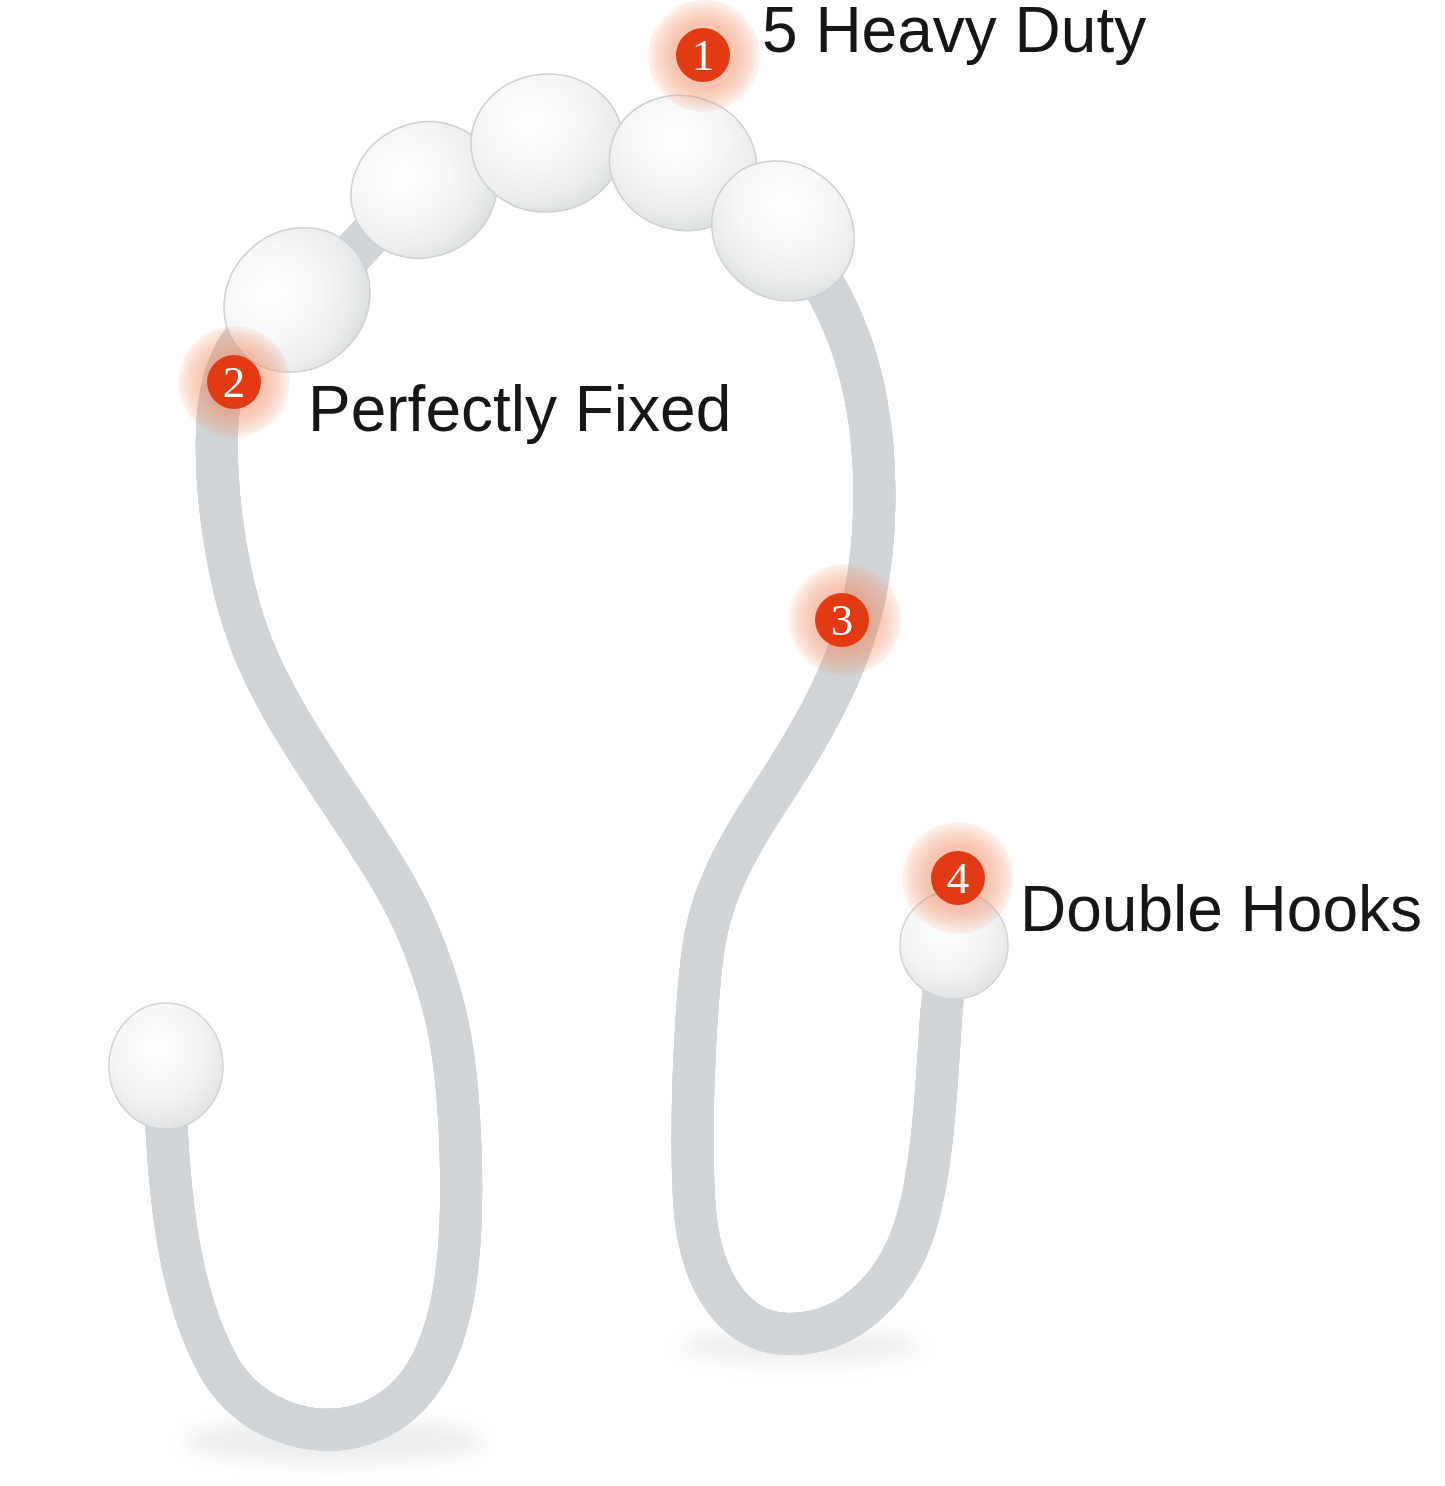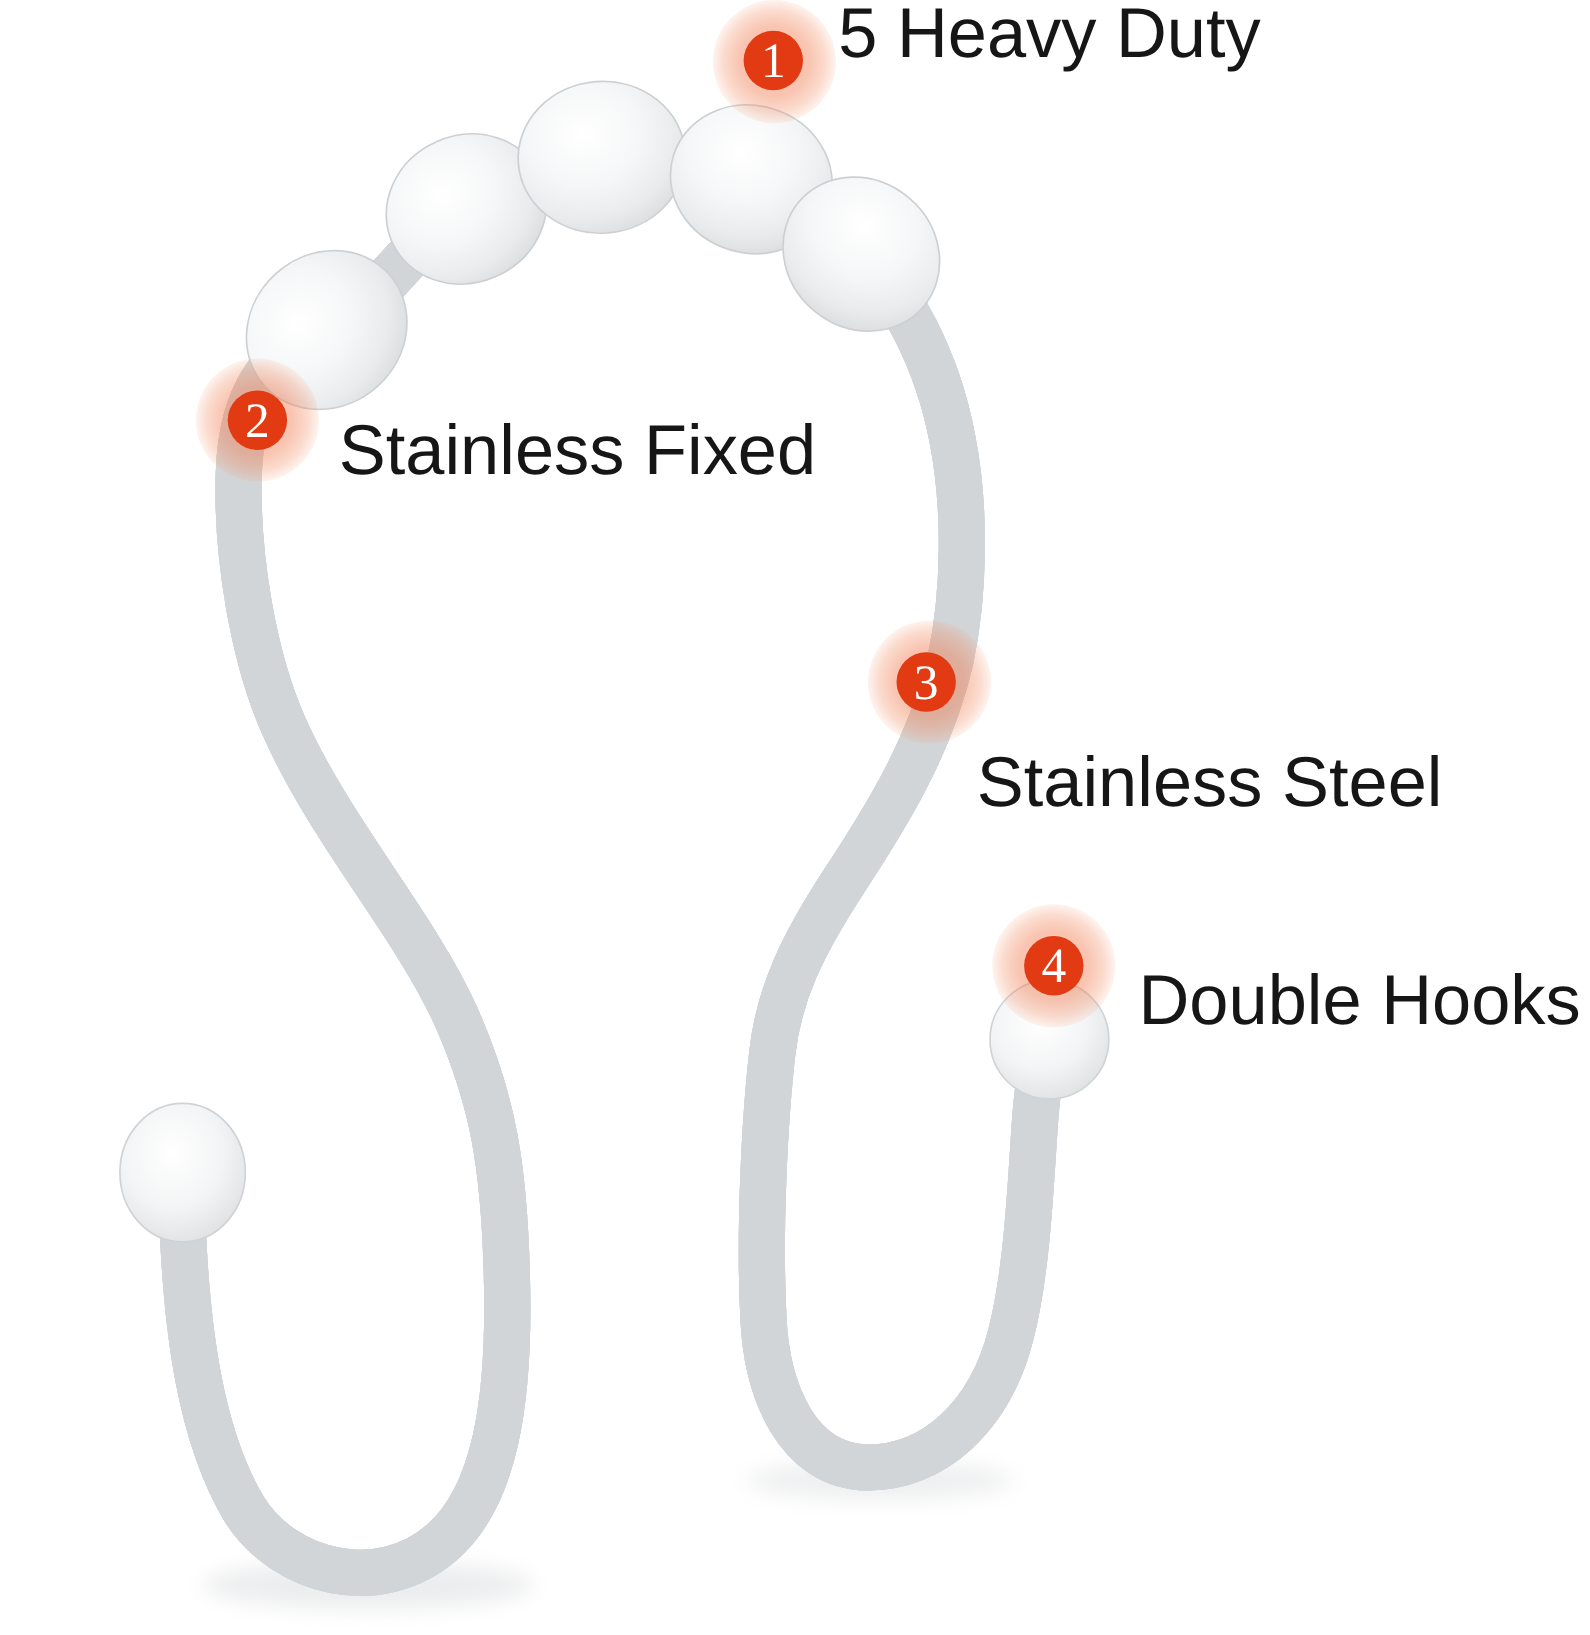"Stainless Fixed" span { text: Stainless -> Perfectly }
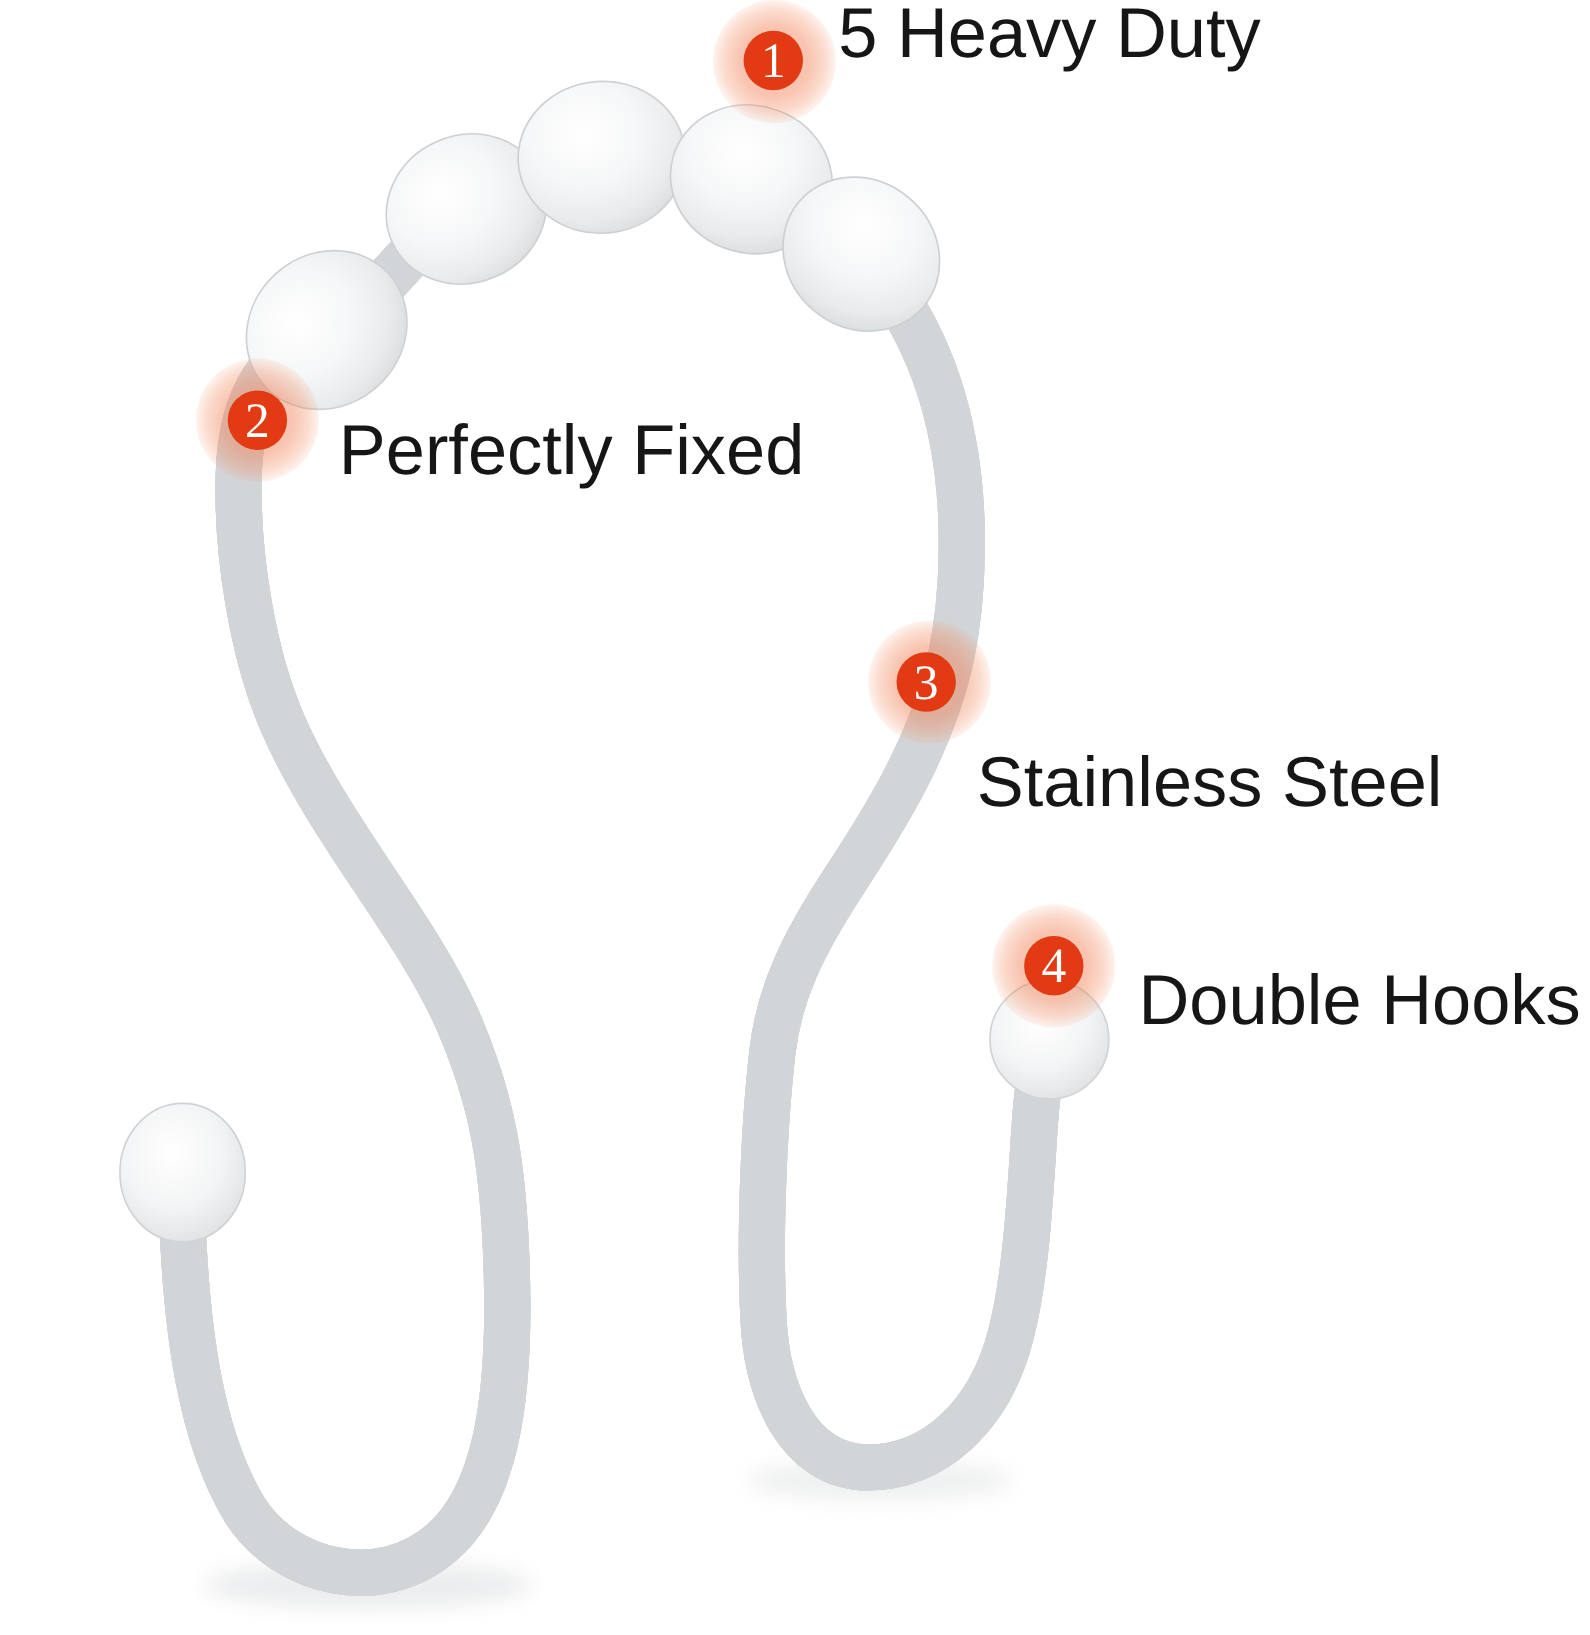"Stainless Steel" div.callout-label { html: <div> <span>Stainless Steel</span> </div> -> none }
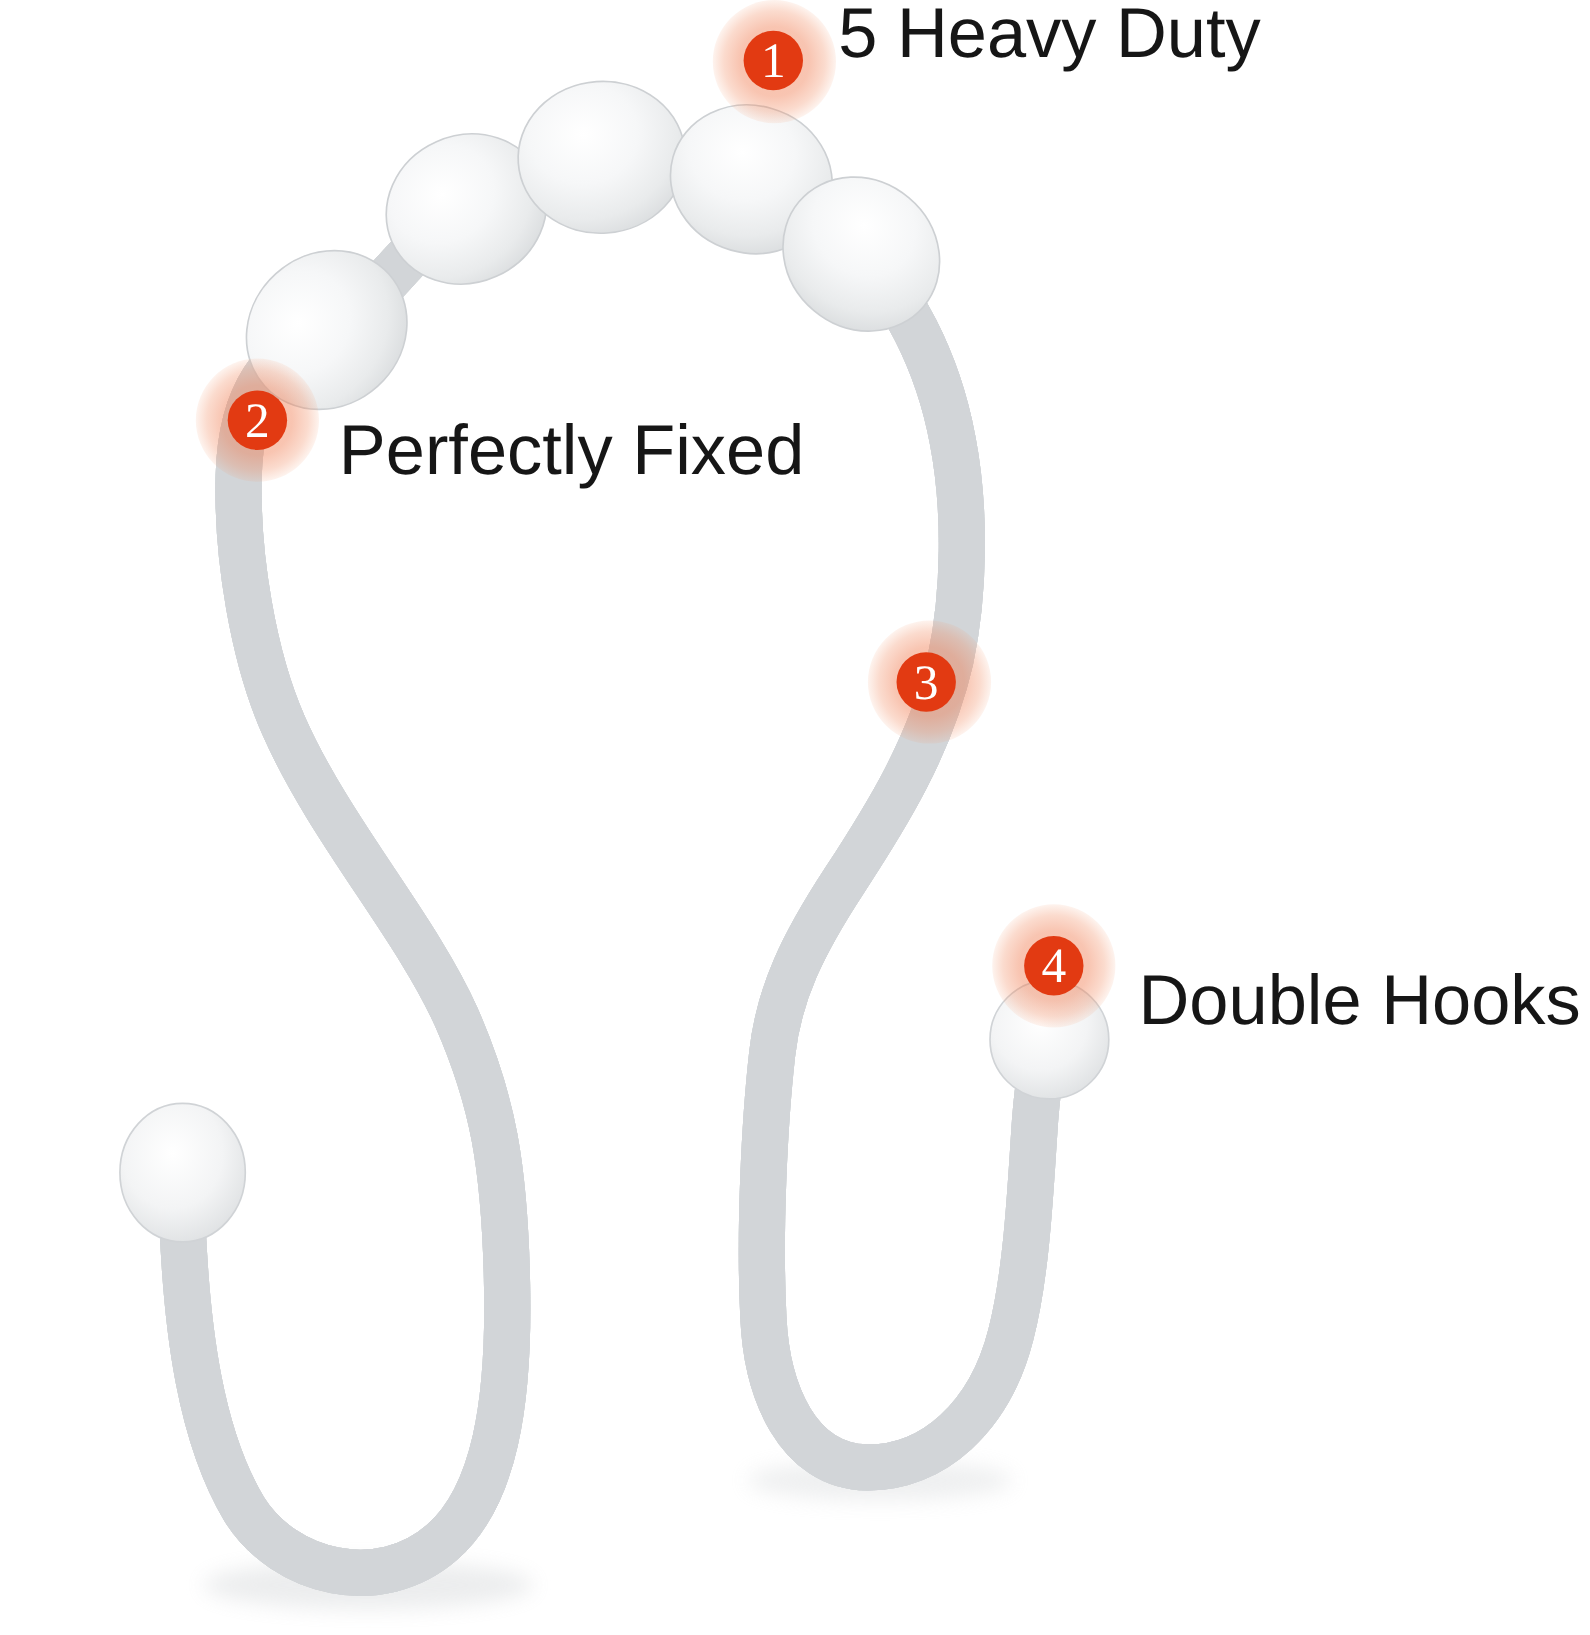"Double Hooks" .label-4 { margin-left: 15px -> none }
